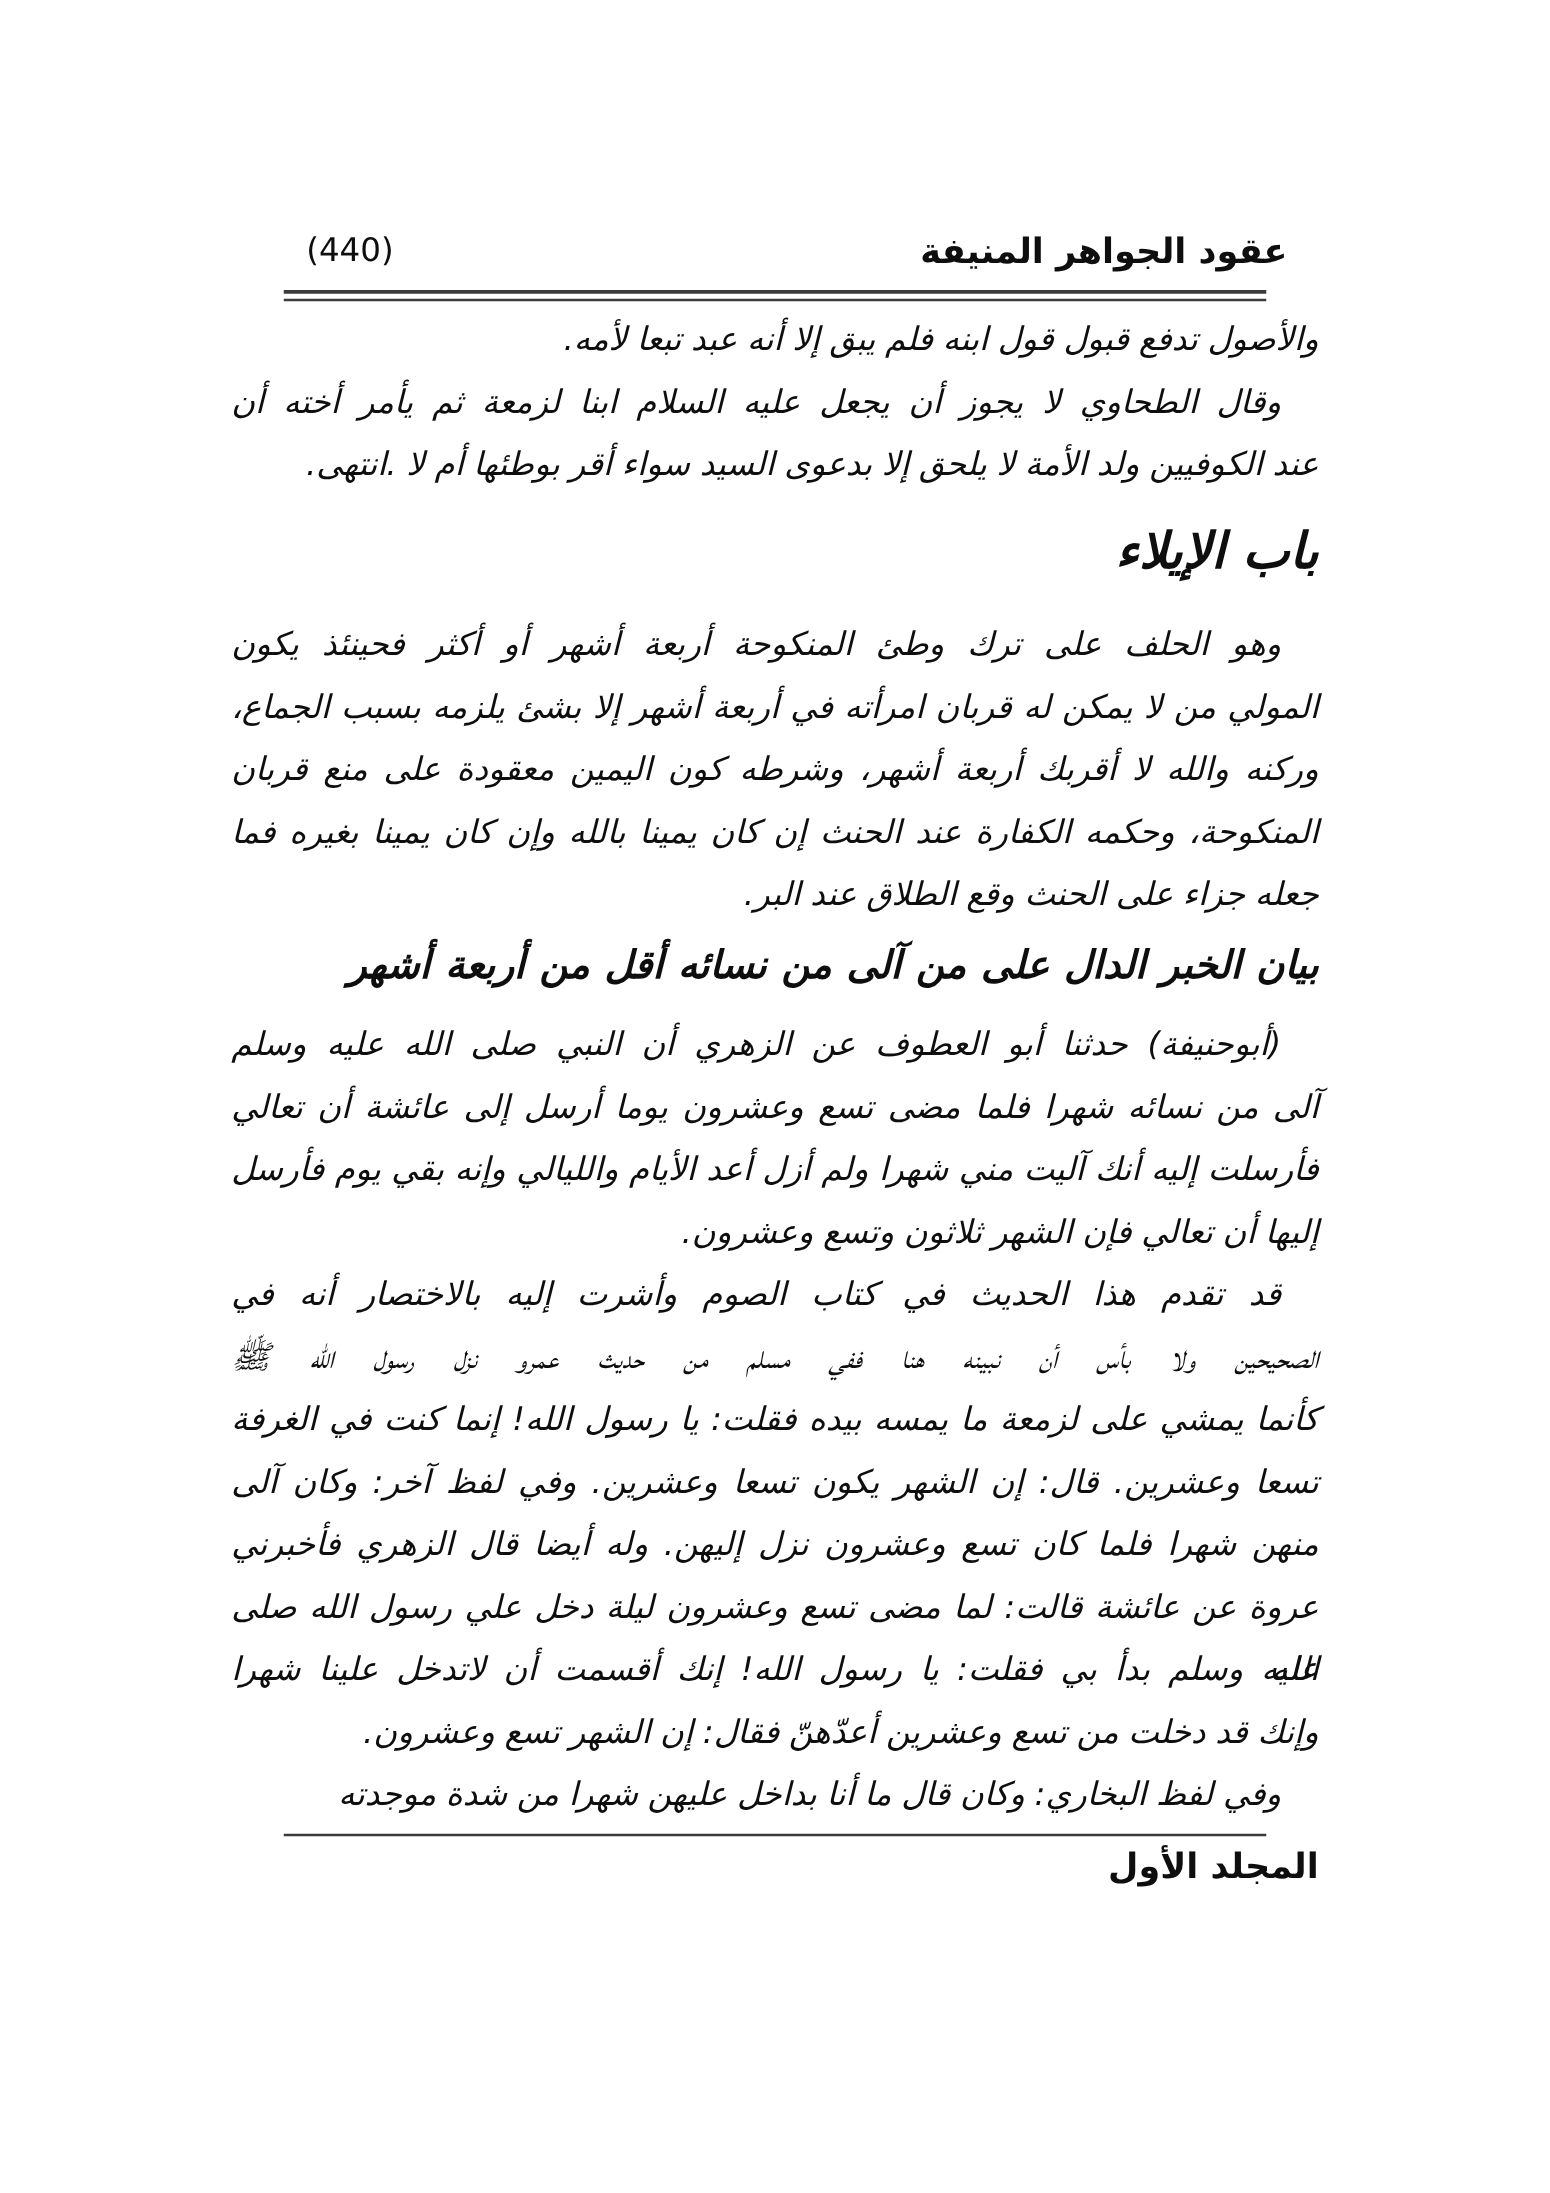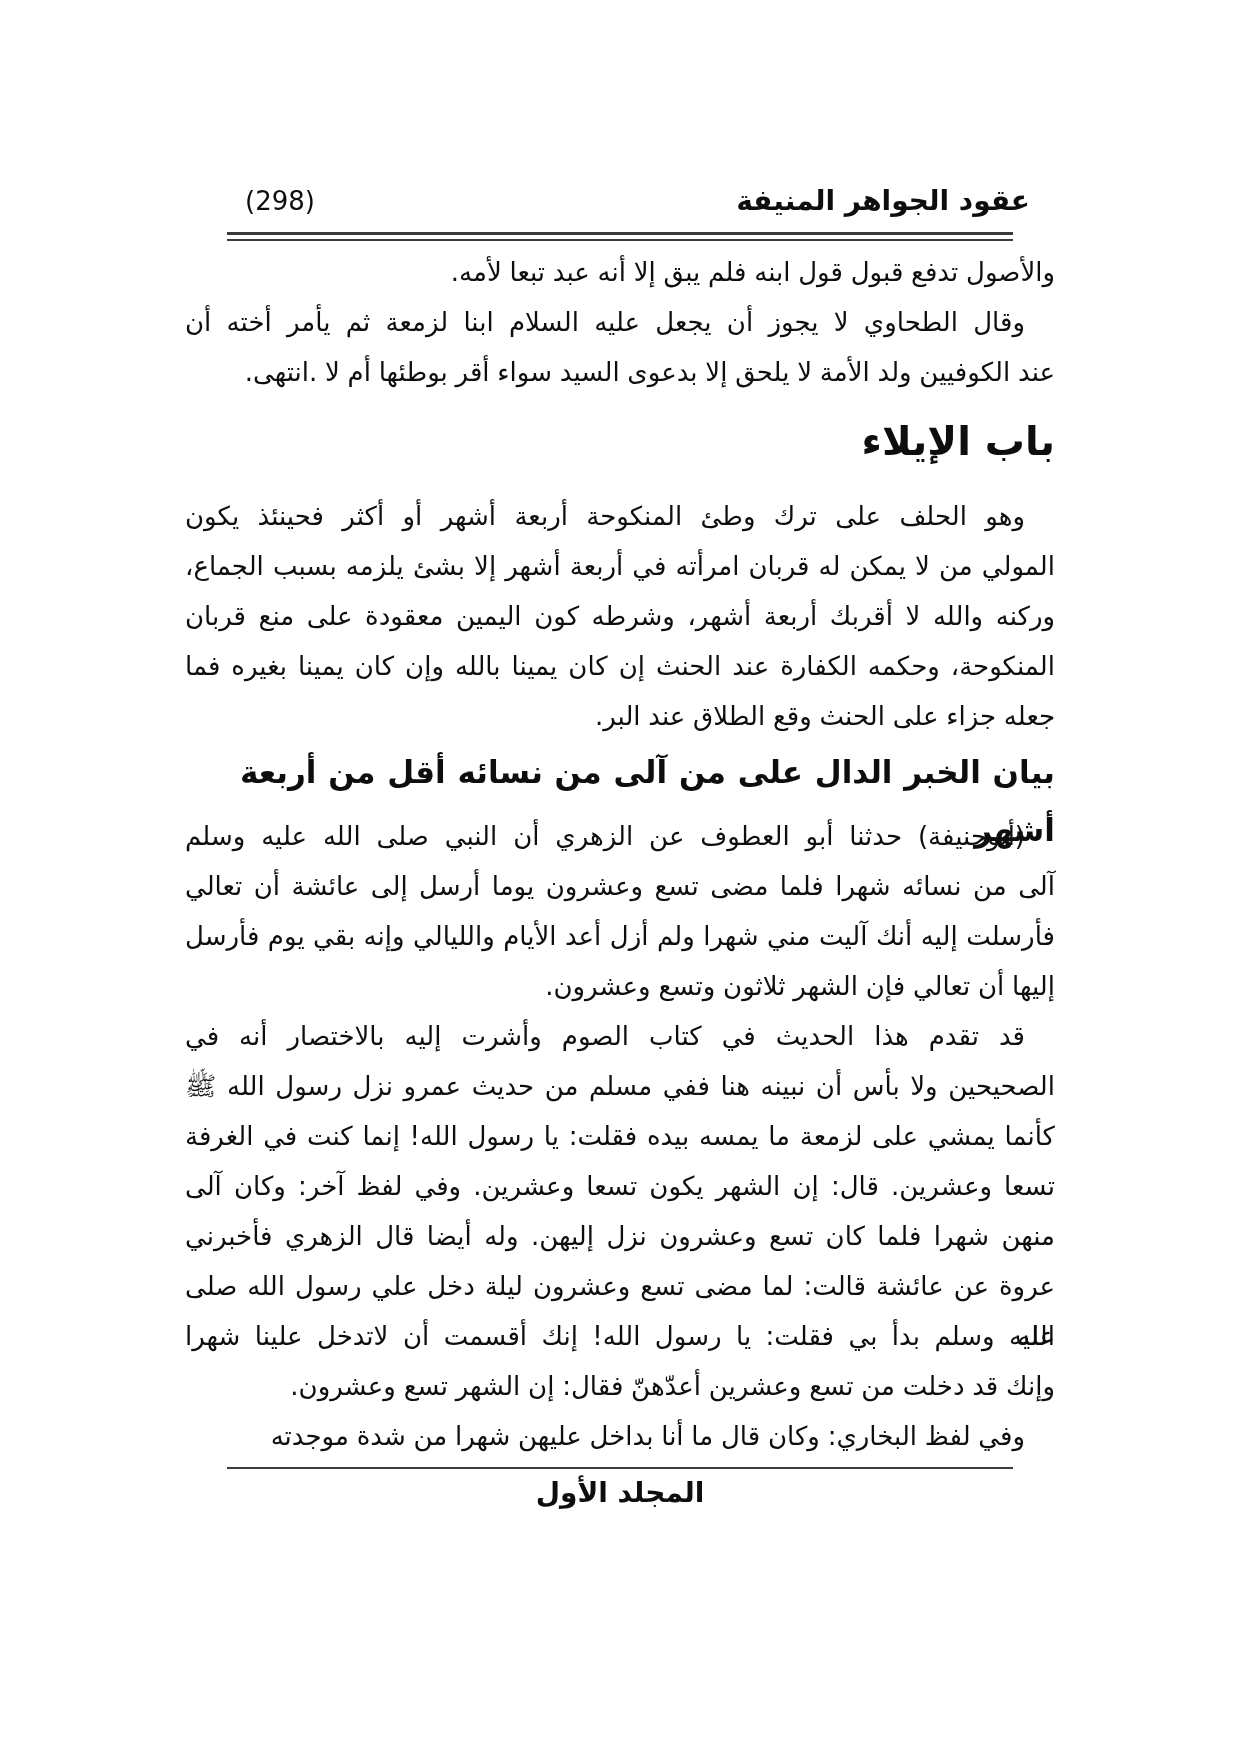"(298)" div.hdr-num { text: 298 -> 440 }
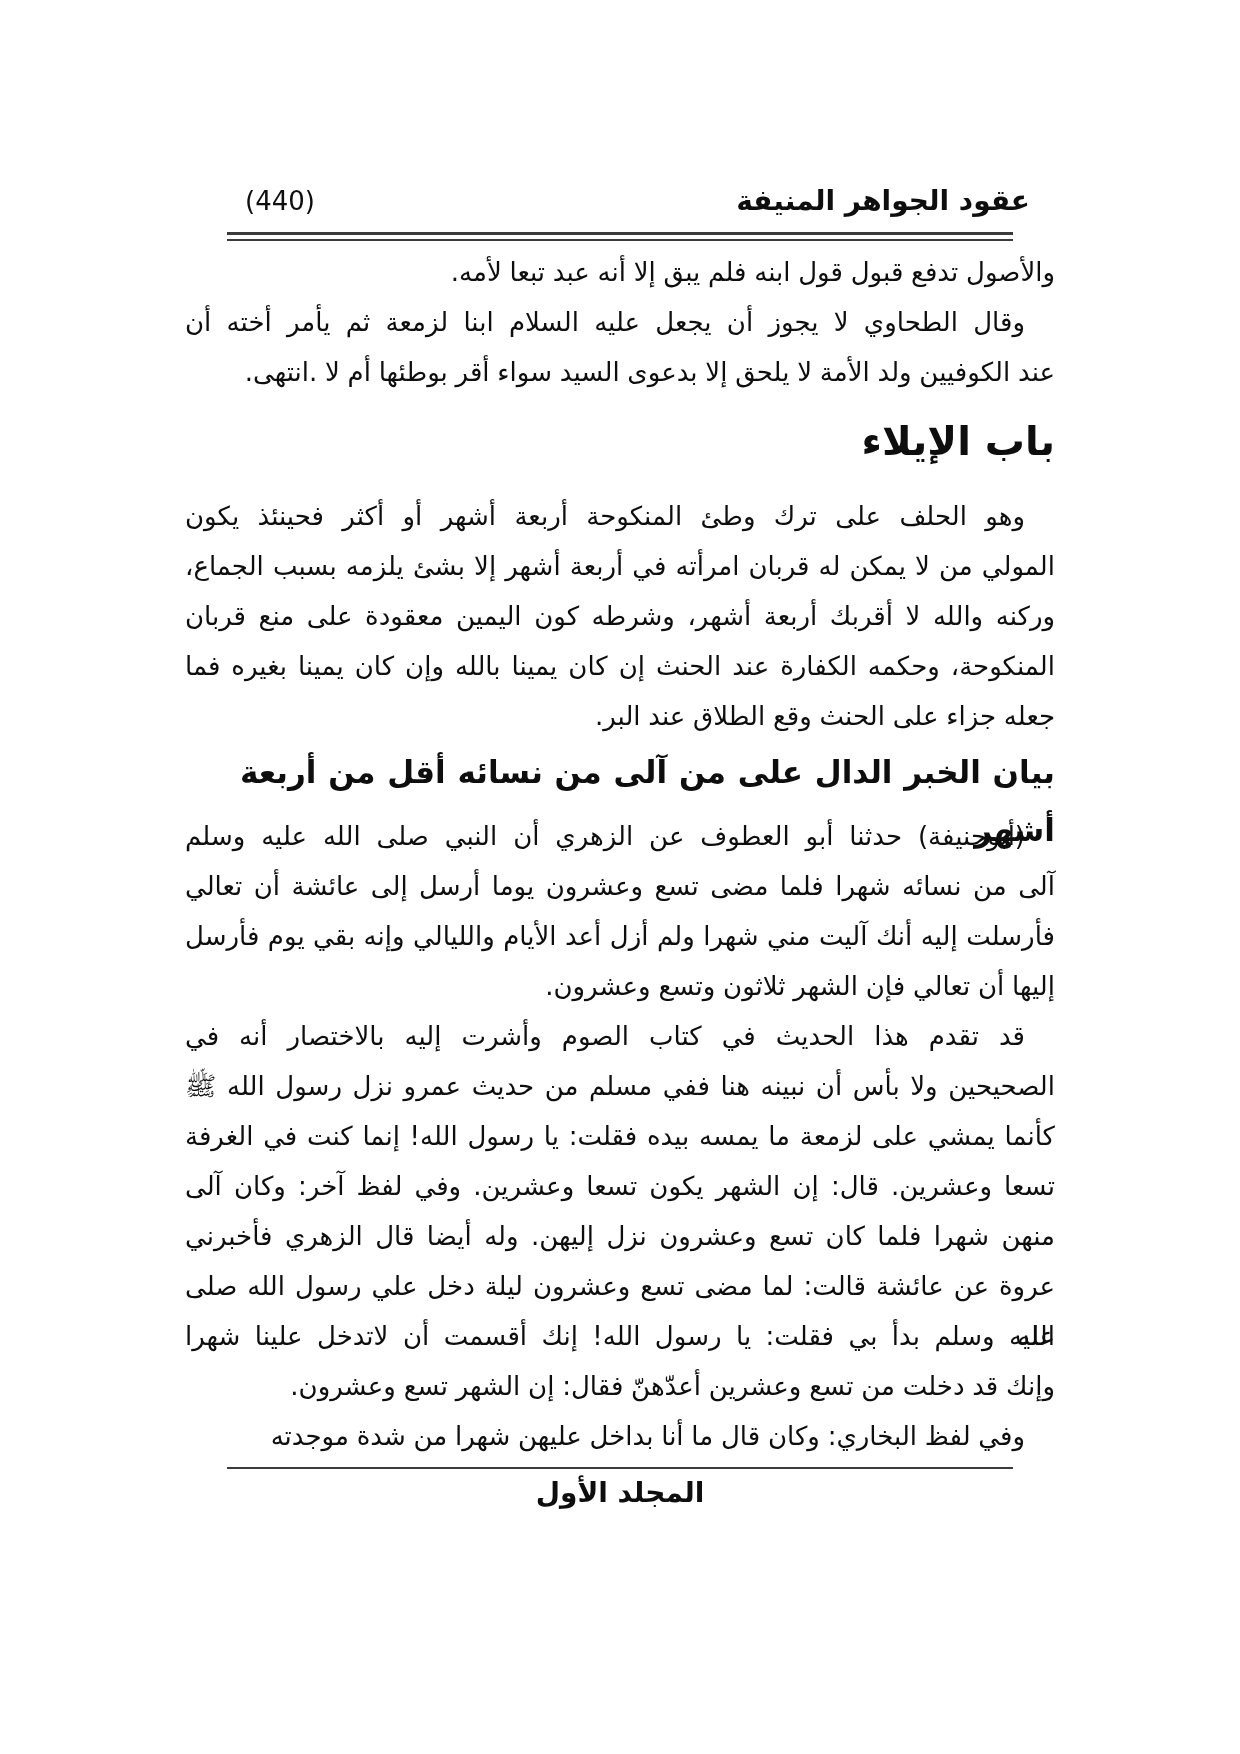"والأصول تدفع قبول قول ابنه" .bodytext { font-style: none -> italic }
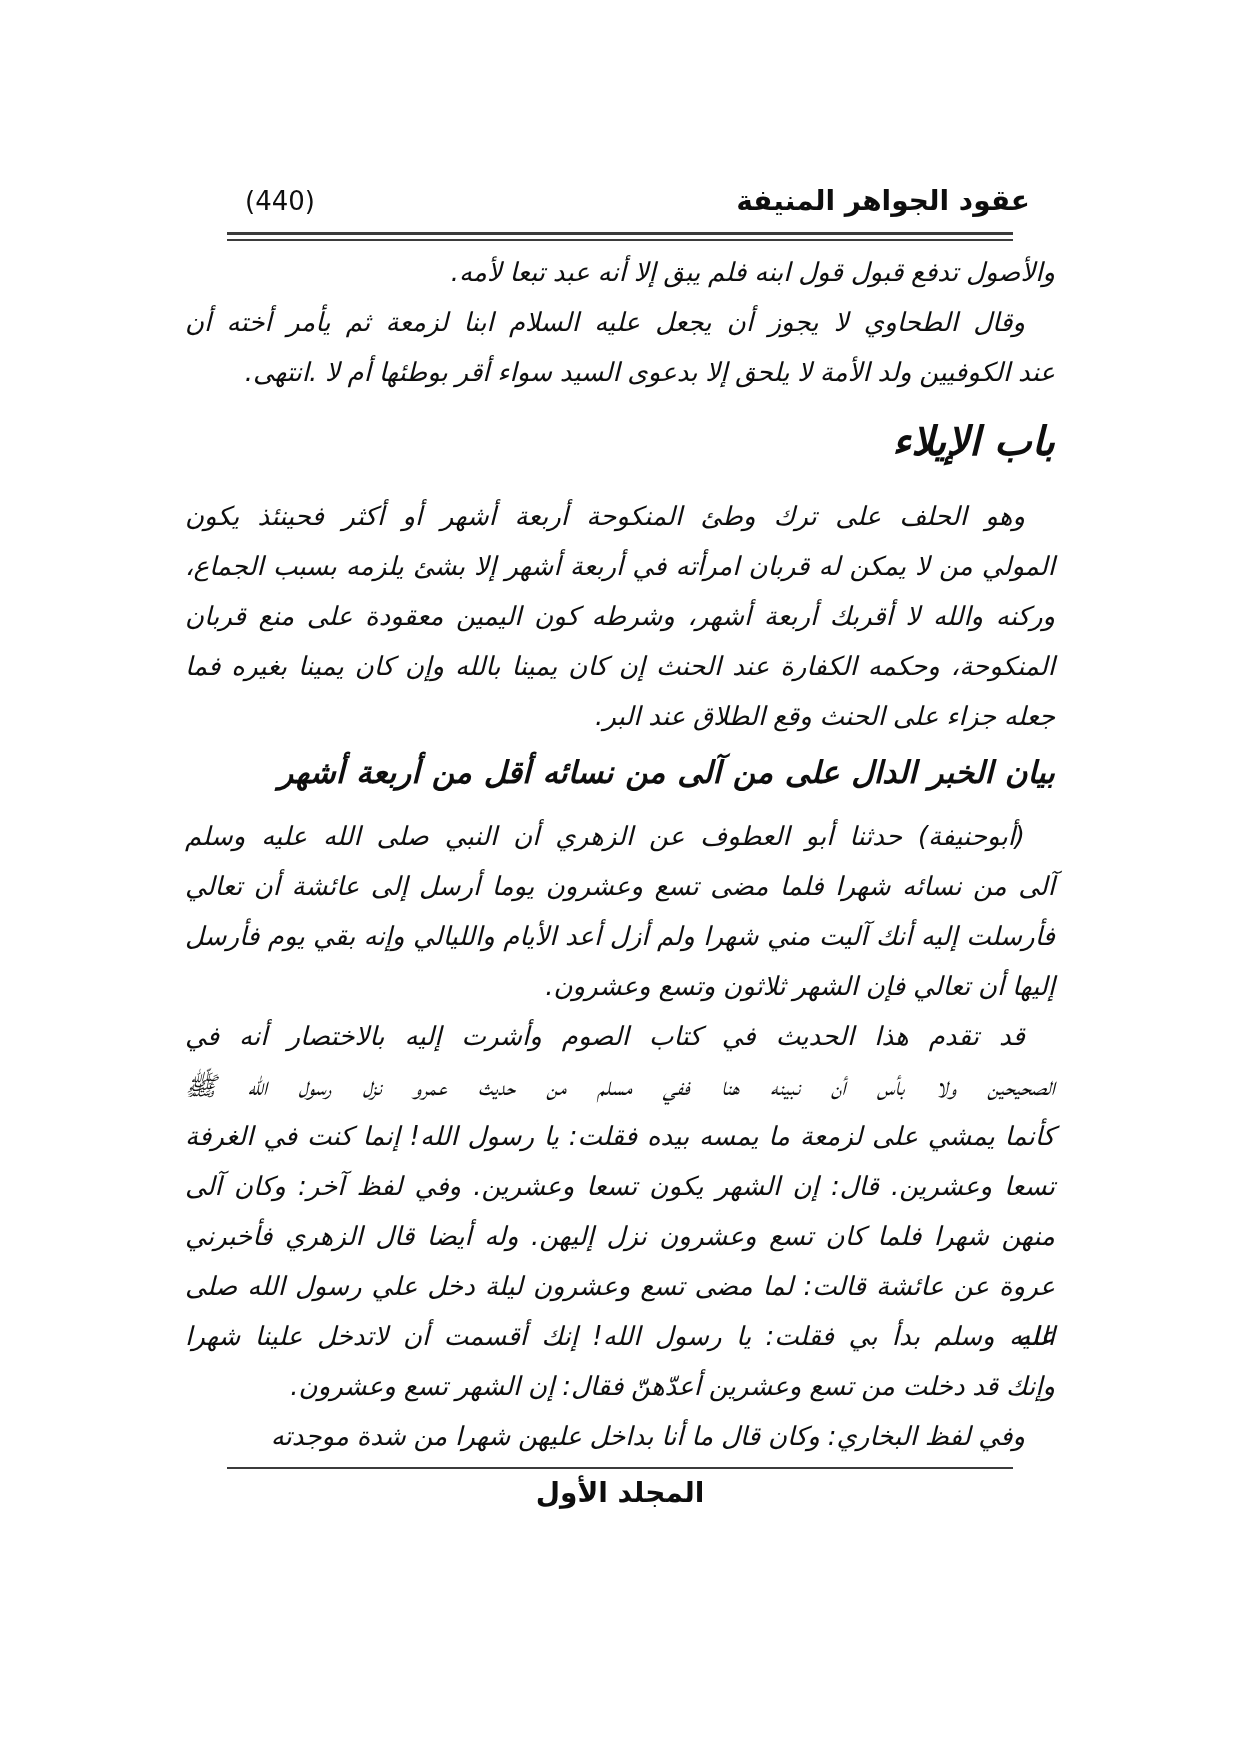"المجلد الأول" .ftr { text-align: center -> right }
